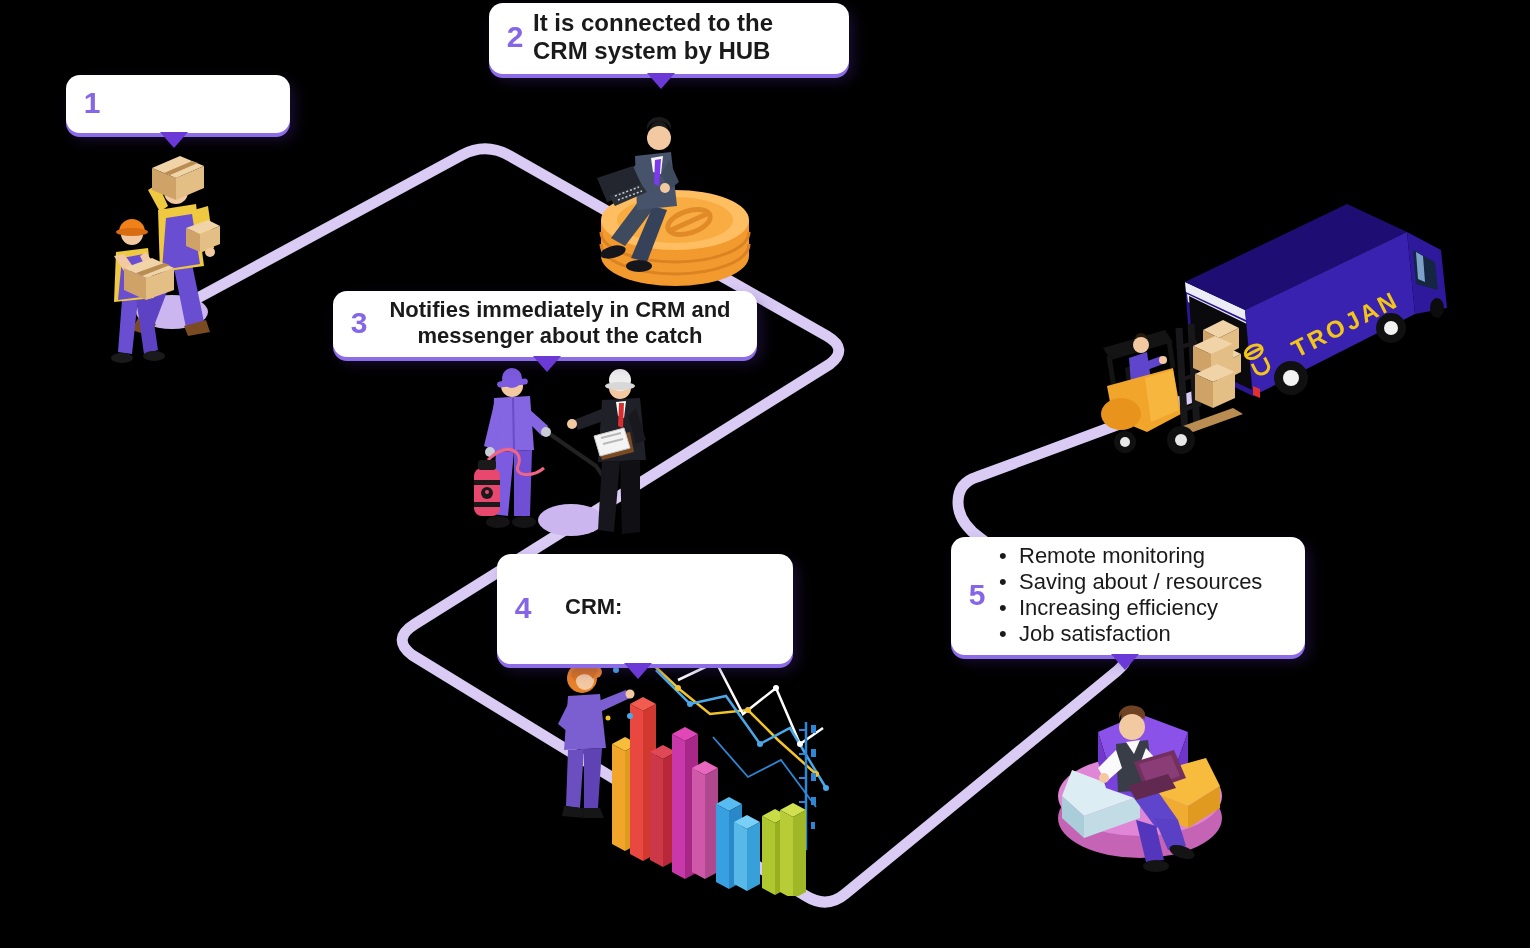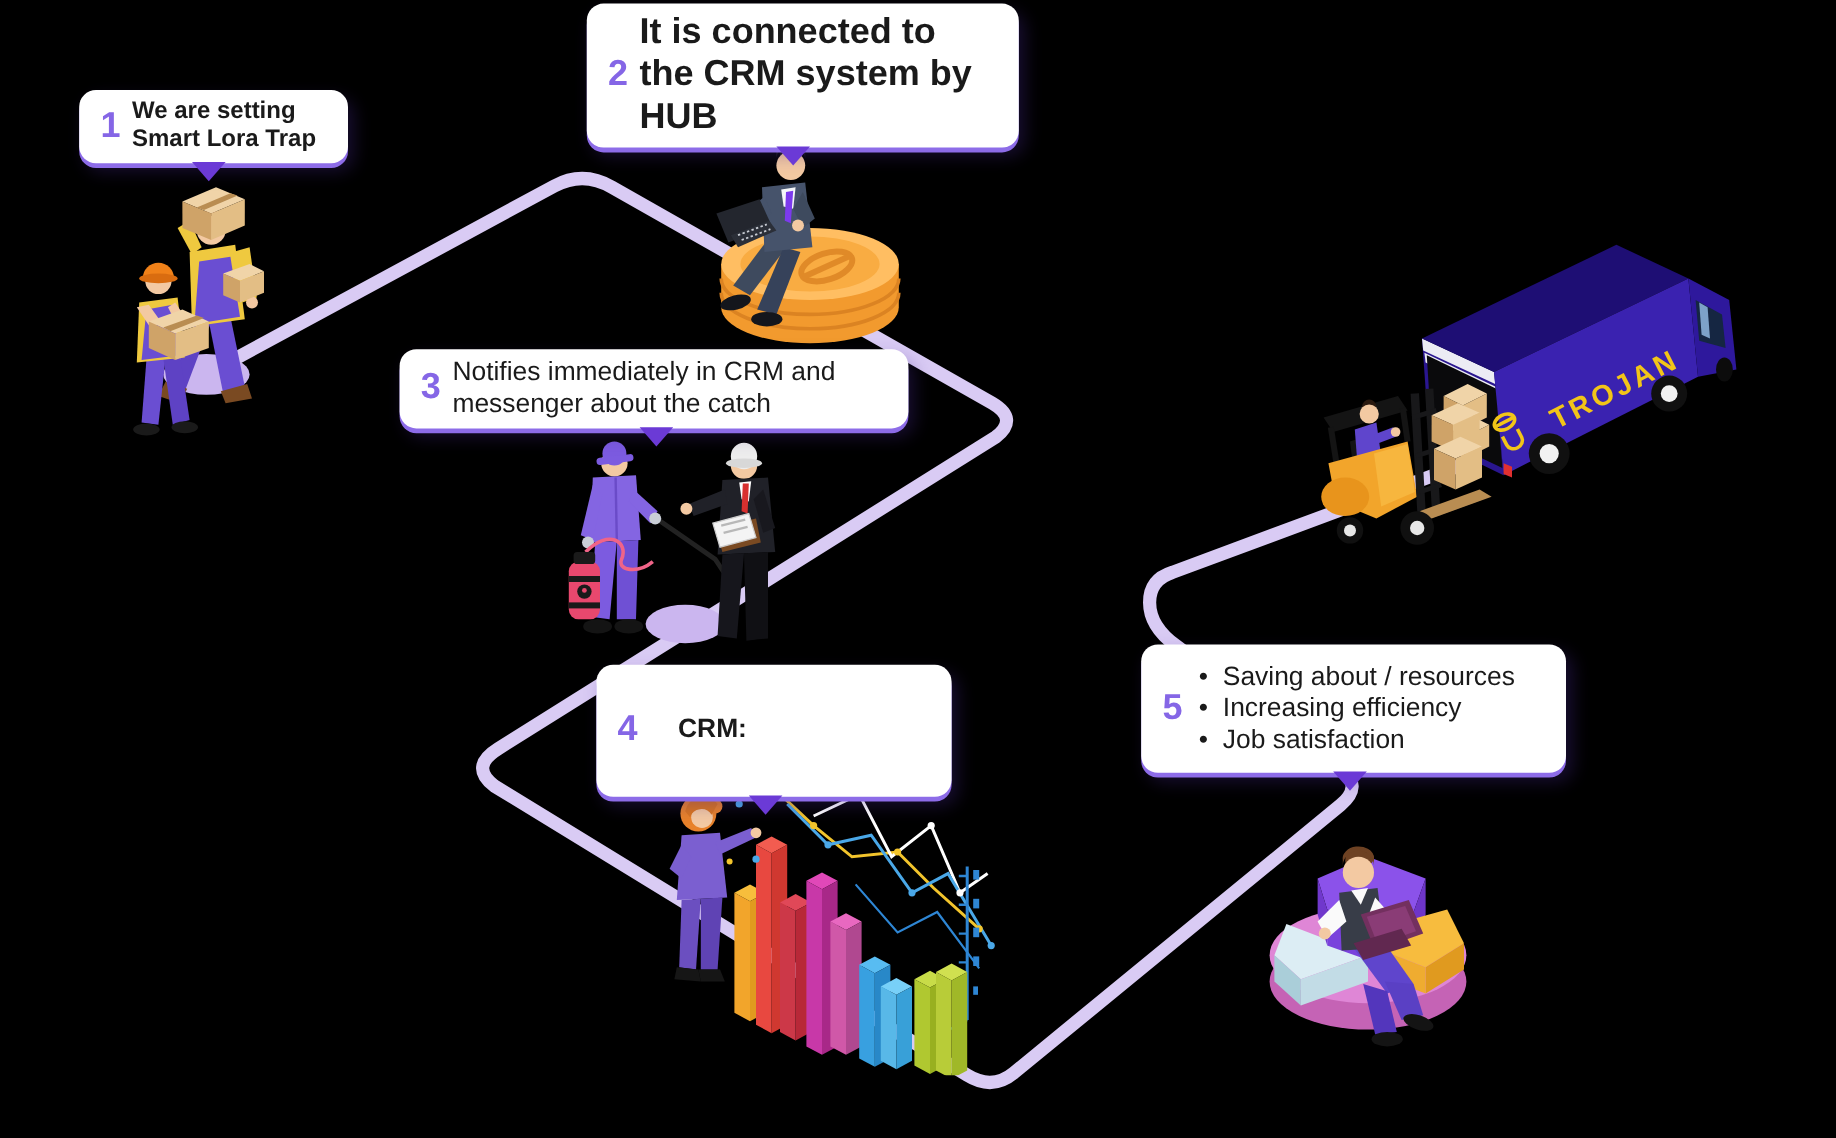"It is connected to the" .c2 .content { font-size: 30px -> 24px }
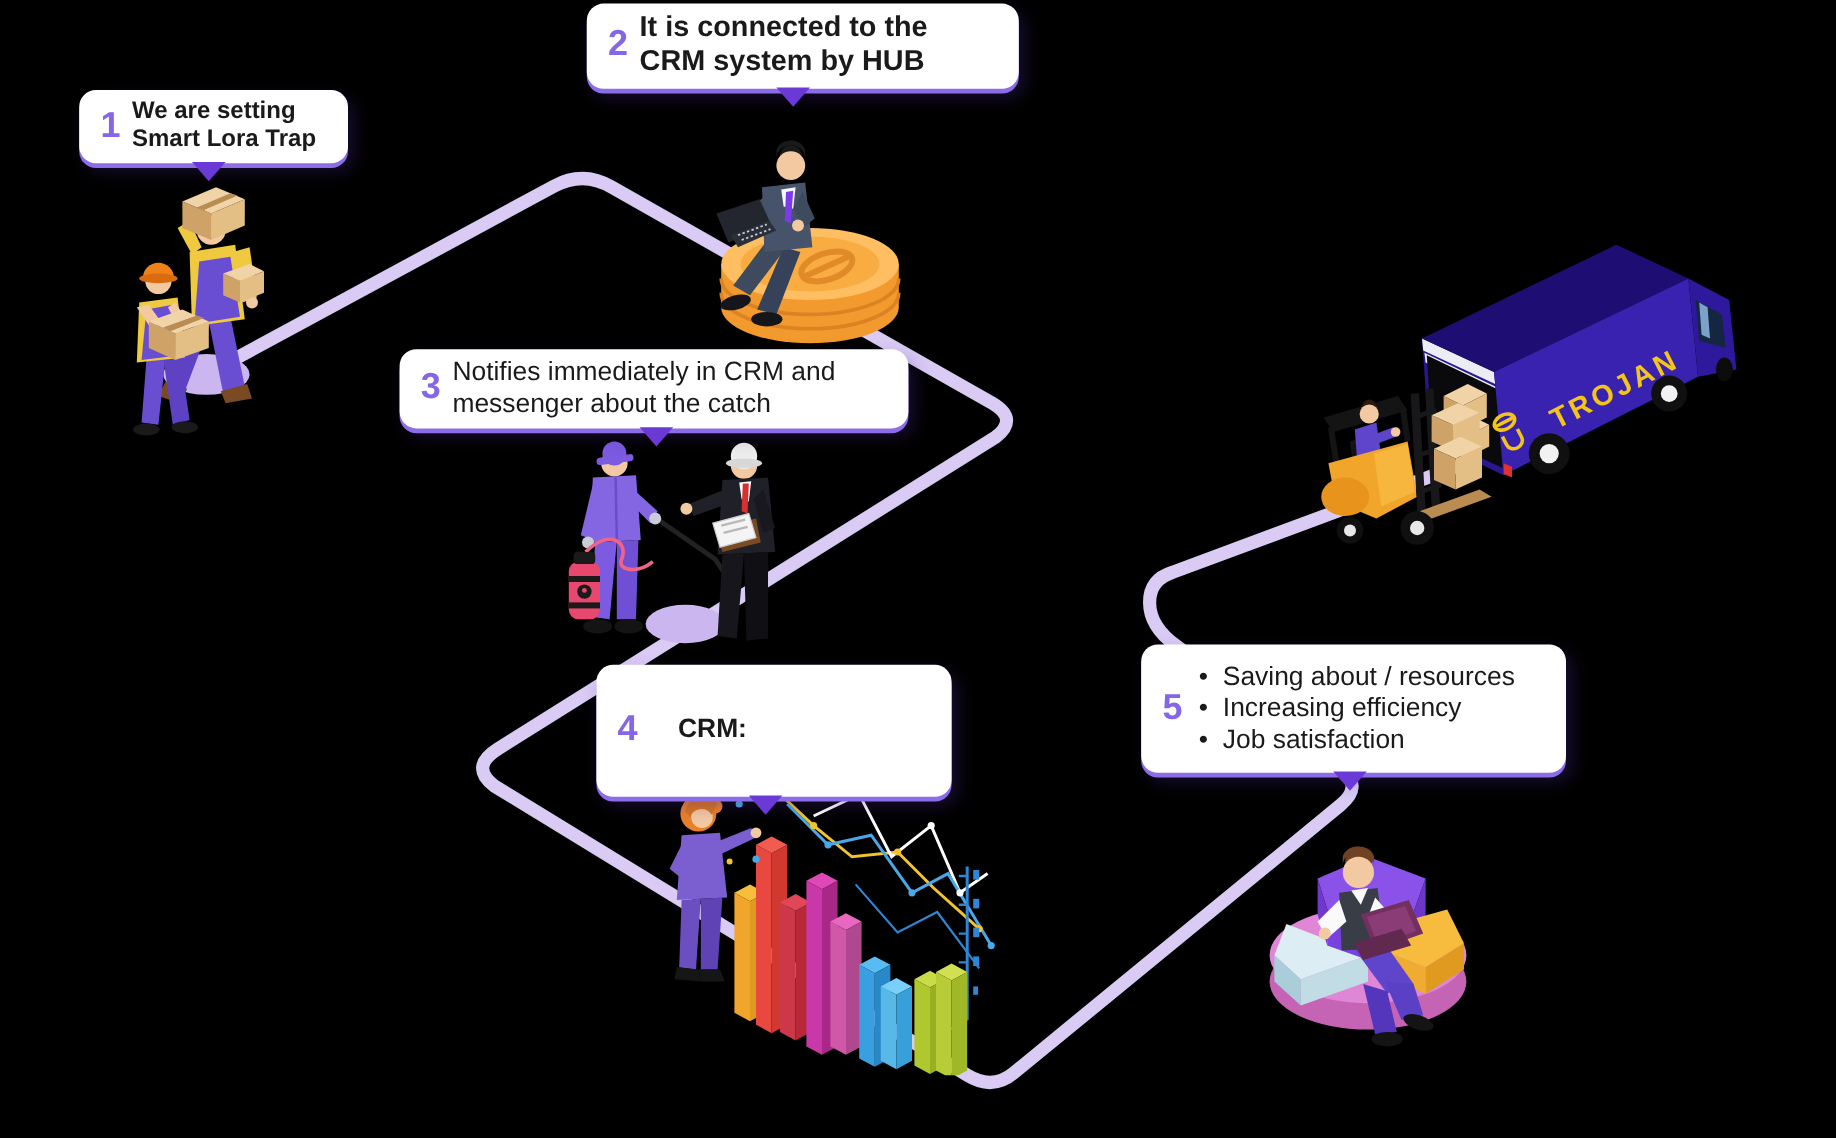"We are setting Smart Lora" div.content { html: <div>We are setting Smart Lora Trap</div> -> none }
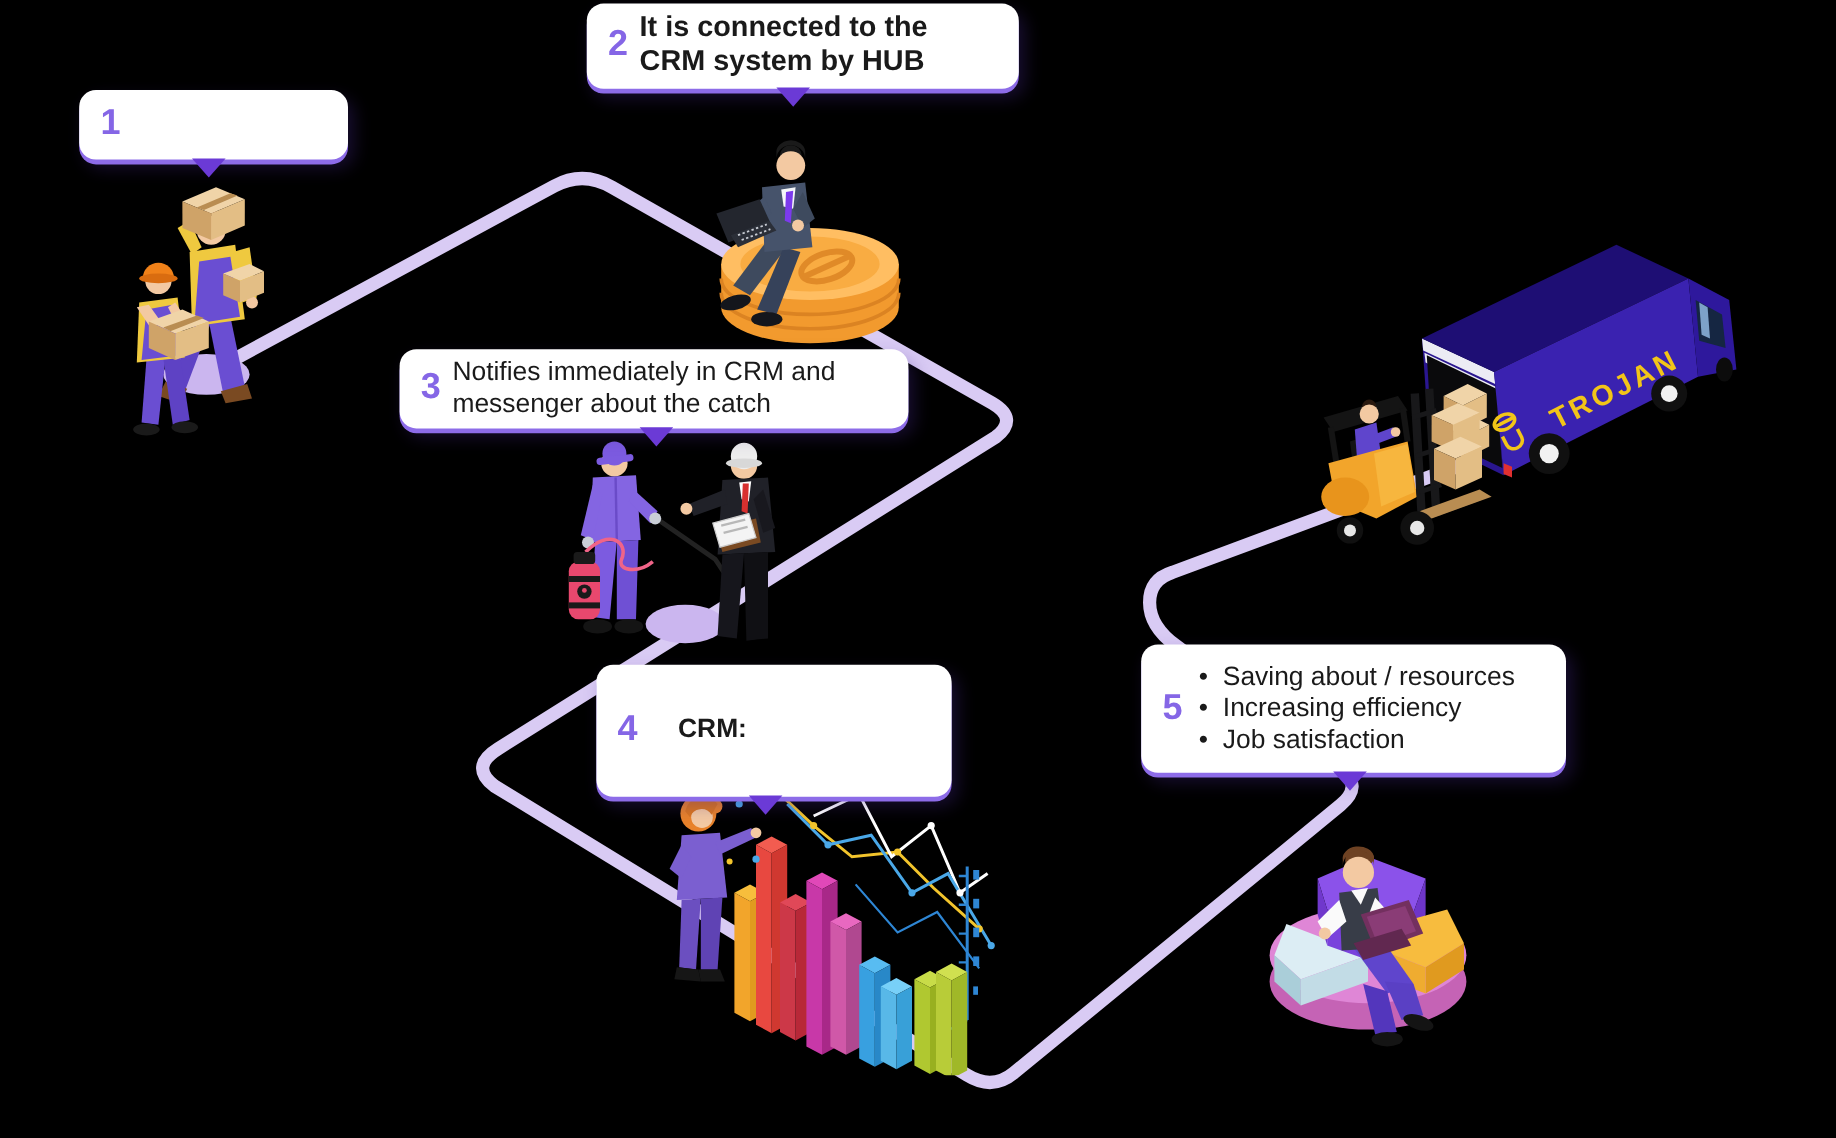"Notifies immediately in CRM and" .c3 .content { font-weight: normal -> bold; text-align: none -> center }
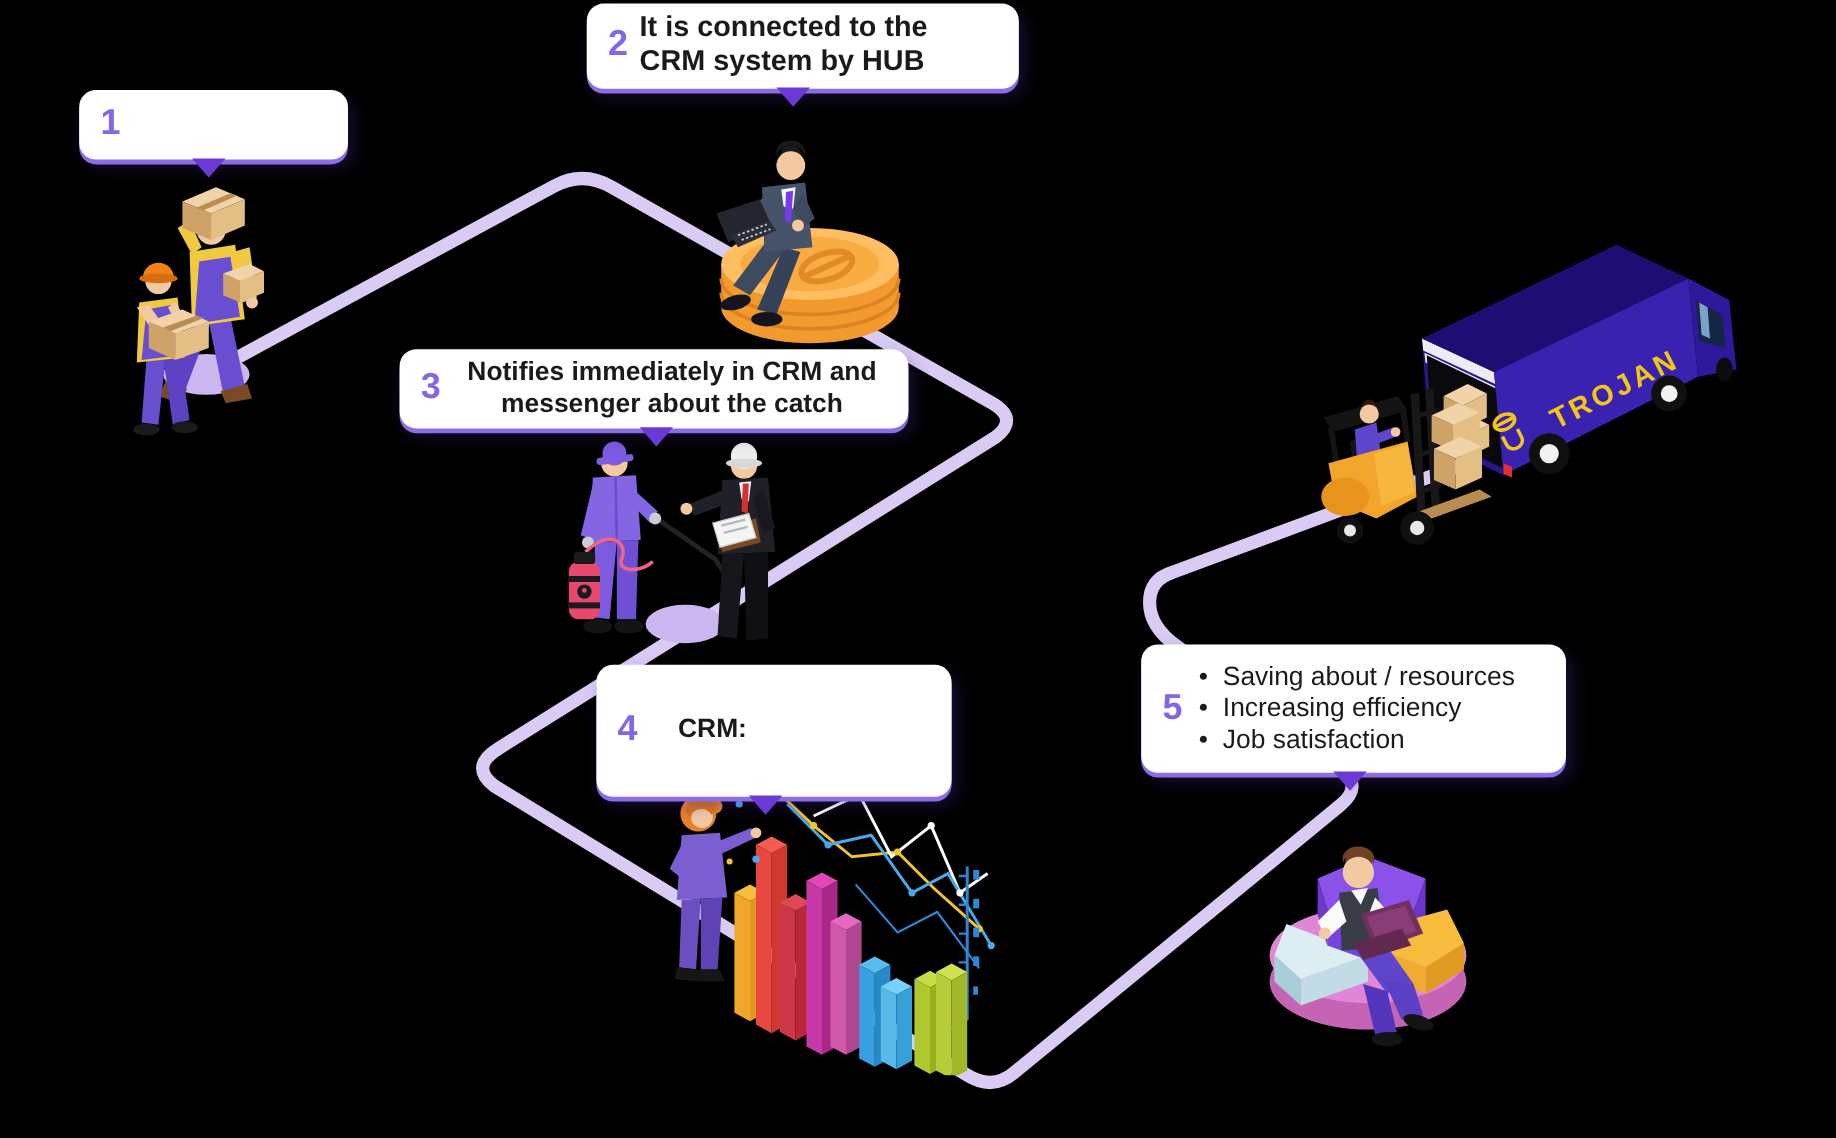"Remote monitoring" li { html: none -> <li>Remote monitoring</li> }
